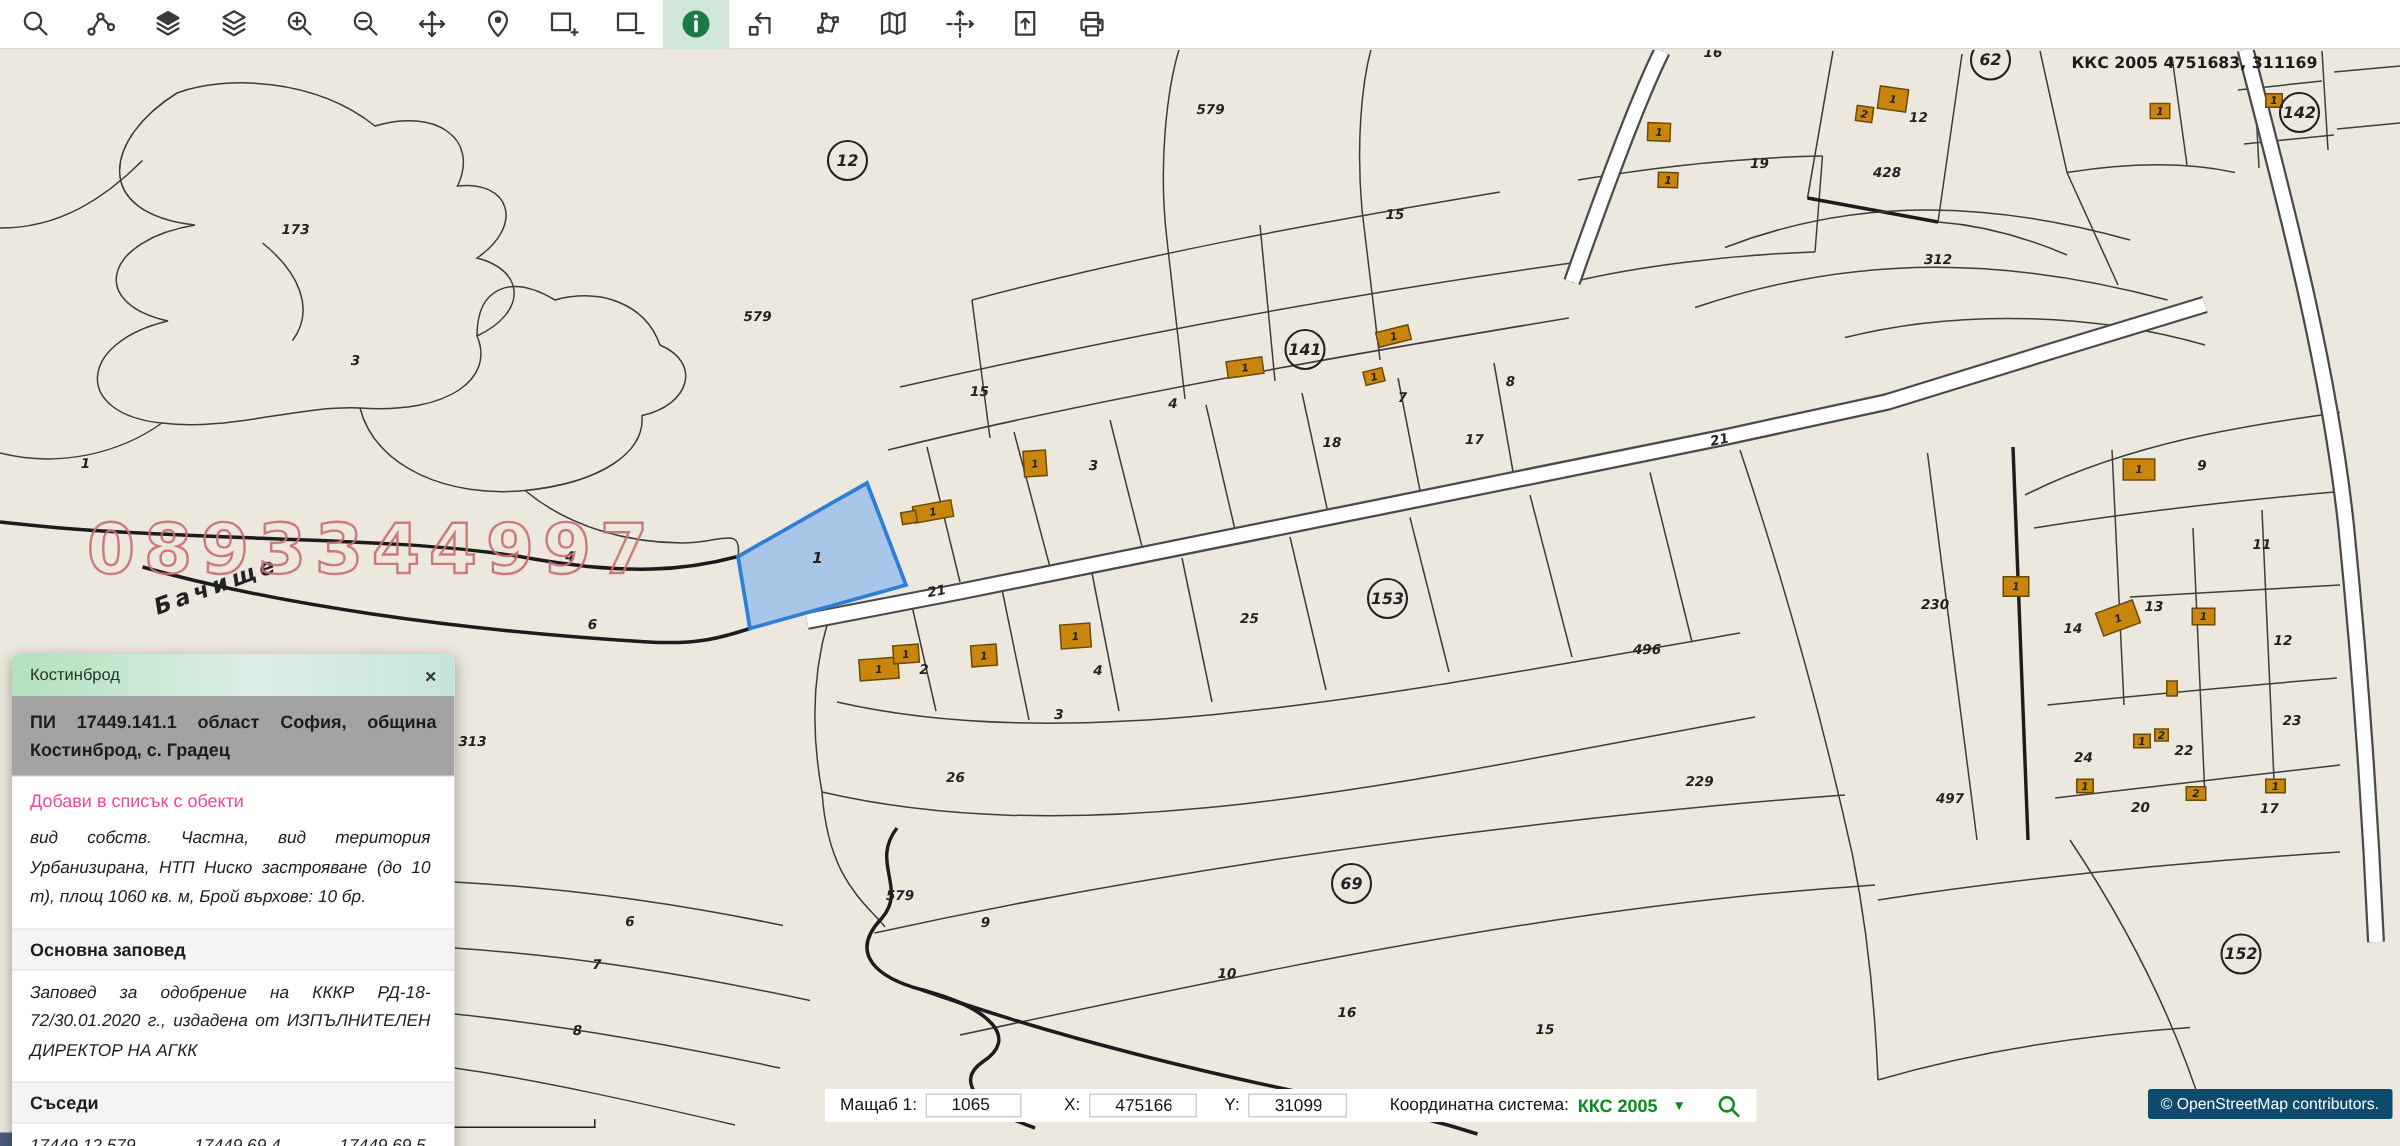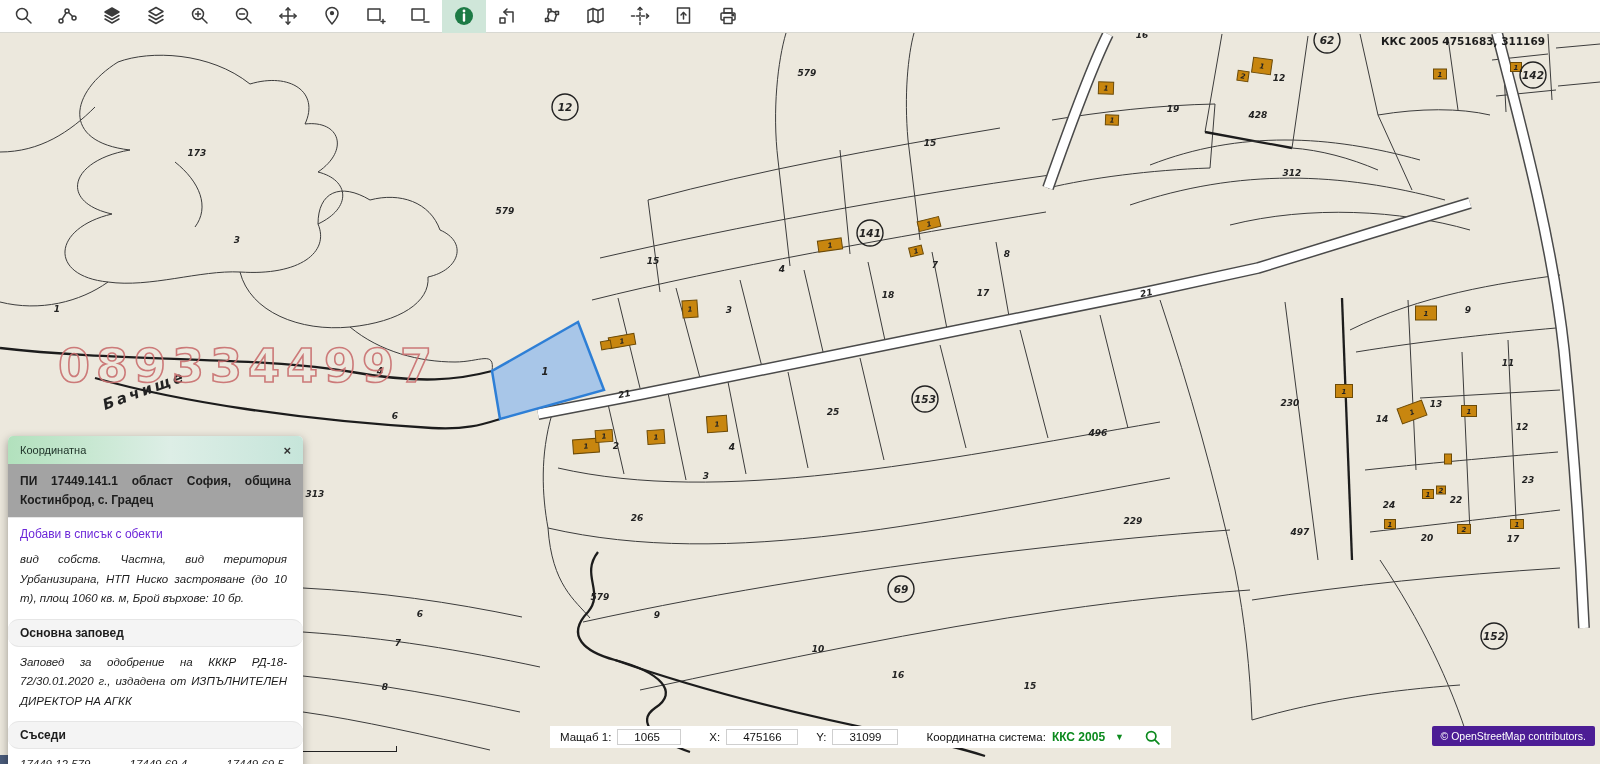"Координатна" span.panel-title { text: Координатна -> Костинброд }
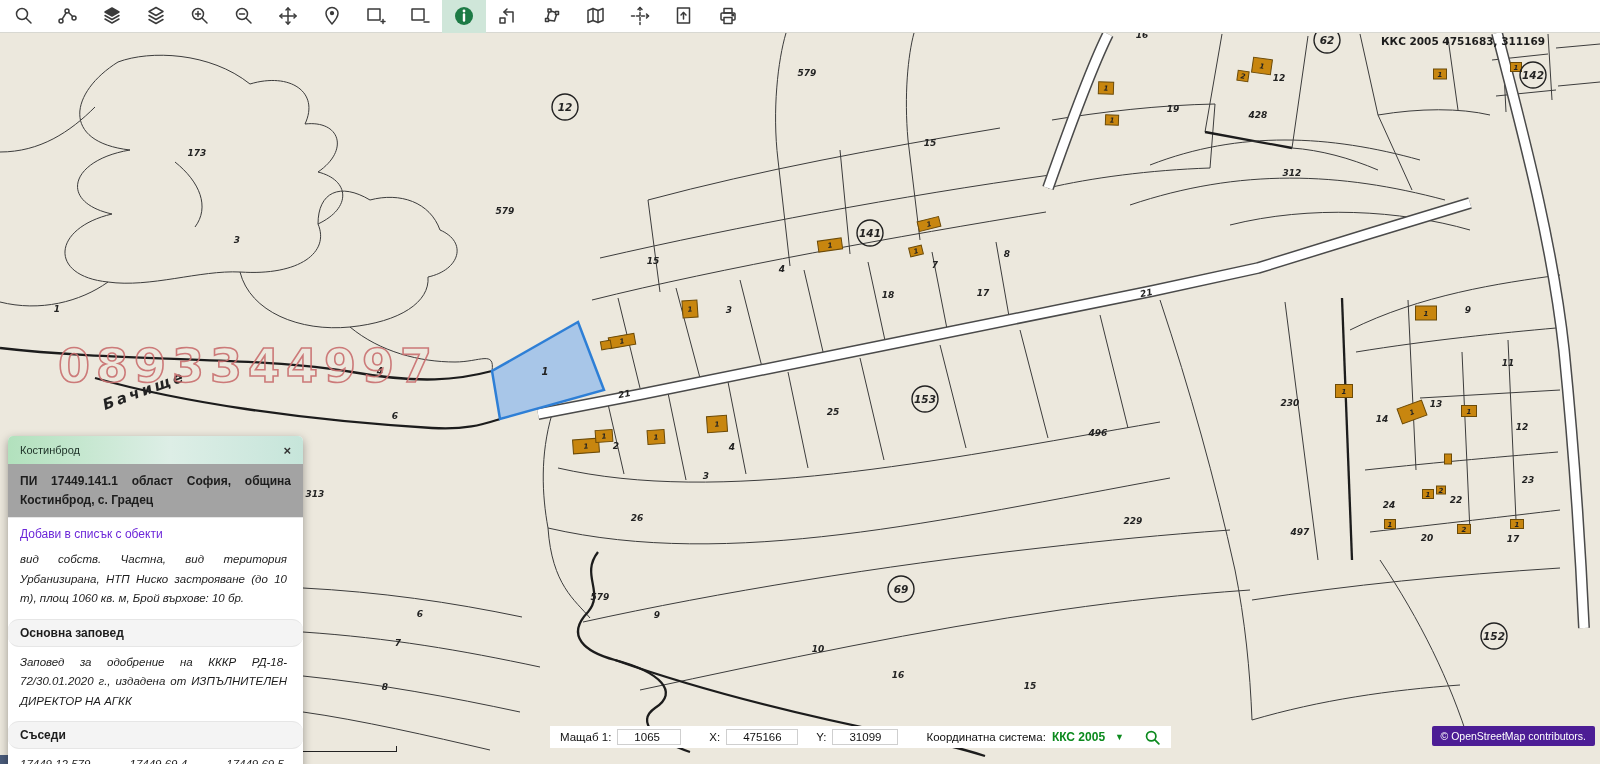"Добави в списък с обекти" .add-link { color: #6d28d9 -> #ec4899 }
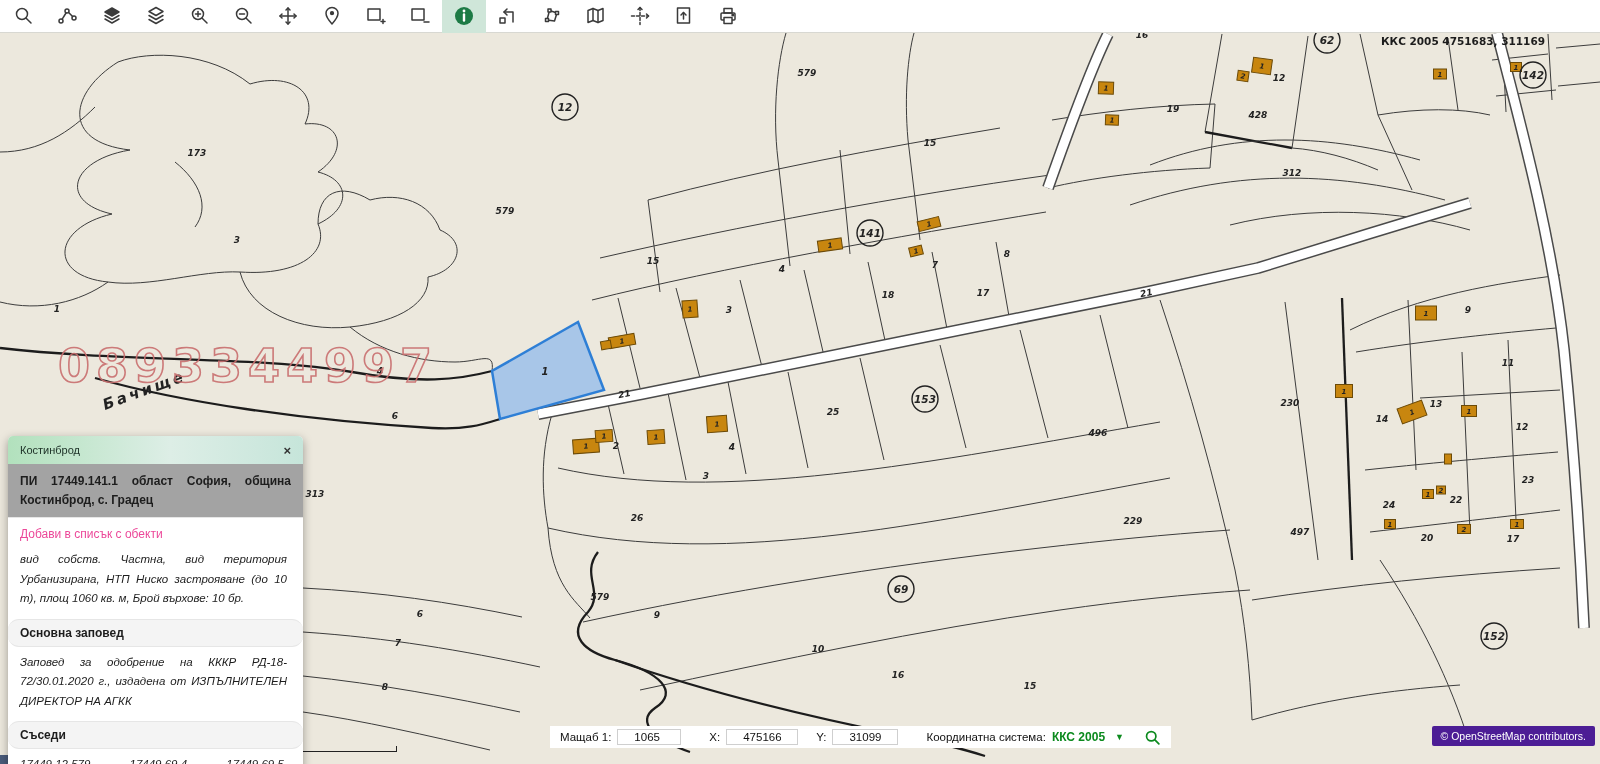"Основна заповед" .sec-head { border-radius: 11px -> none }
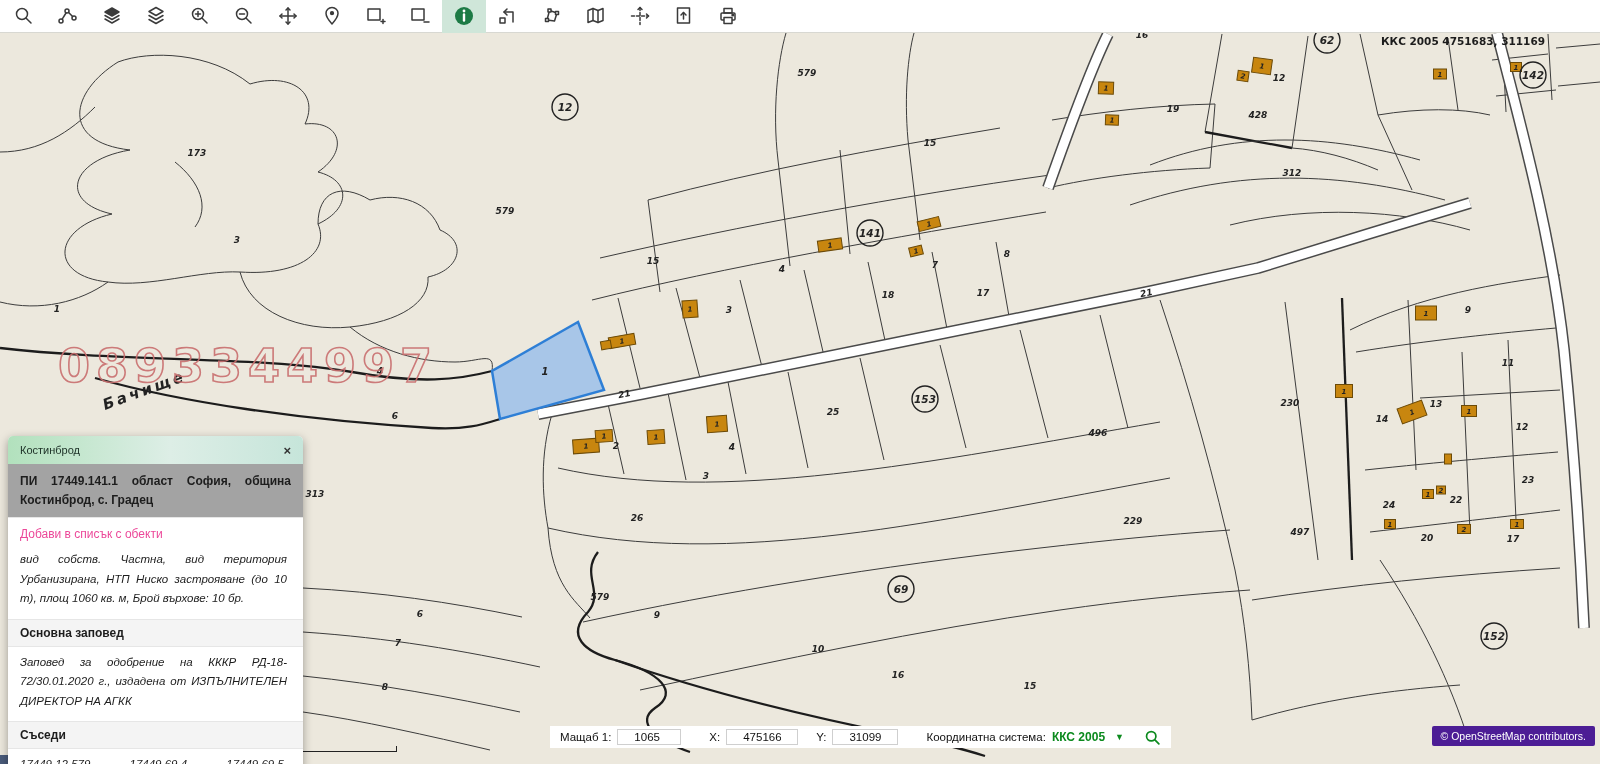"© OpenStreetMap contributors." .osm-badge { background: #4c1d95 -> #0c4a6e }
